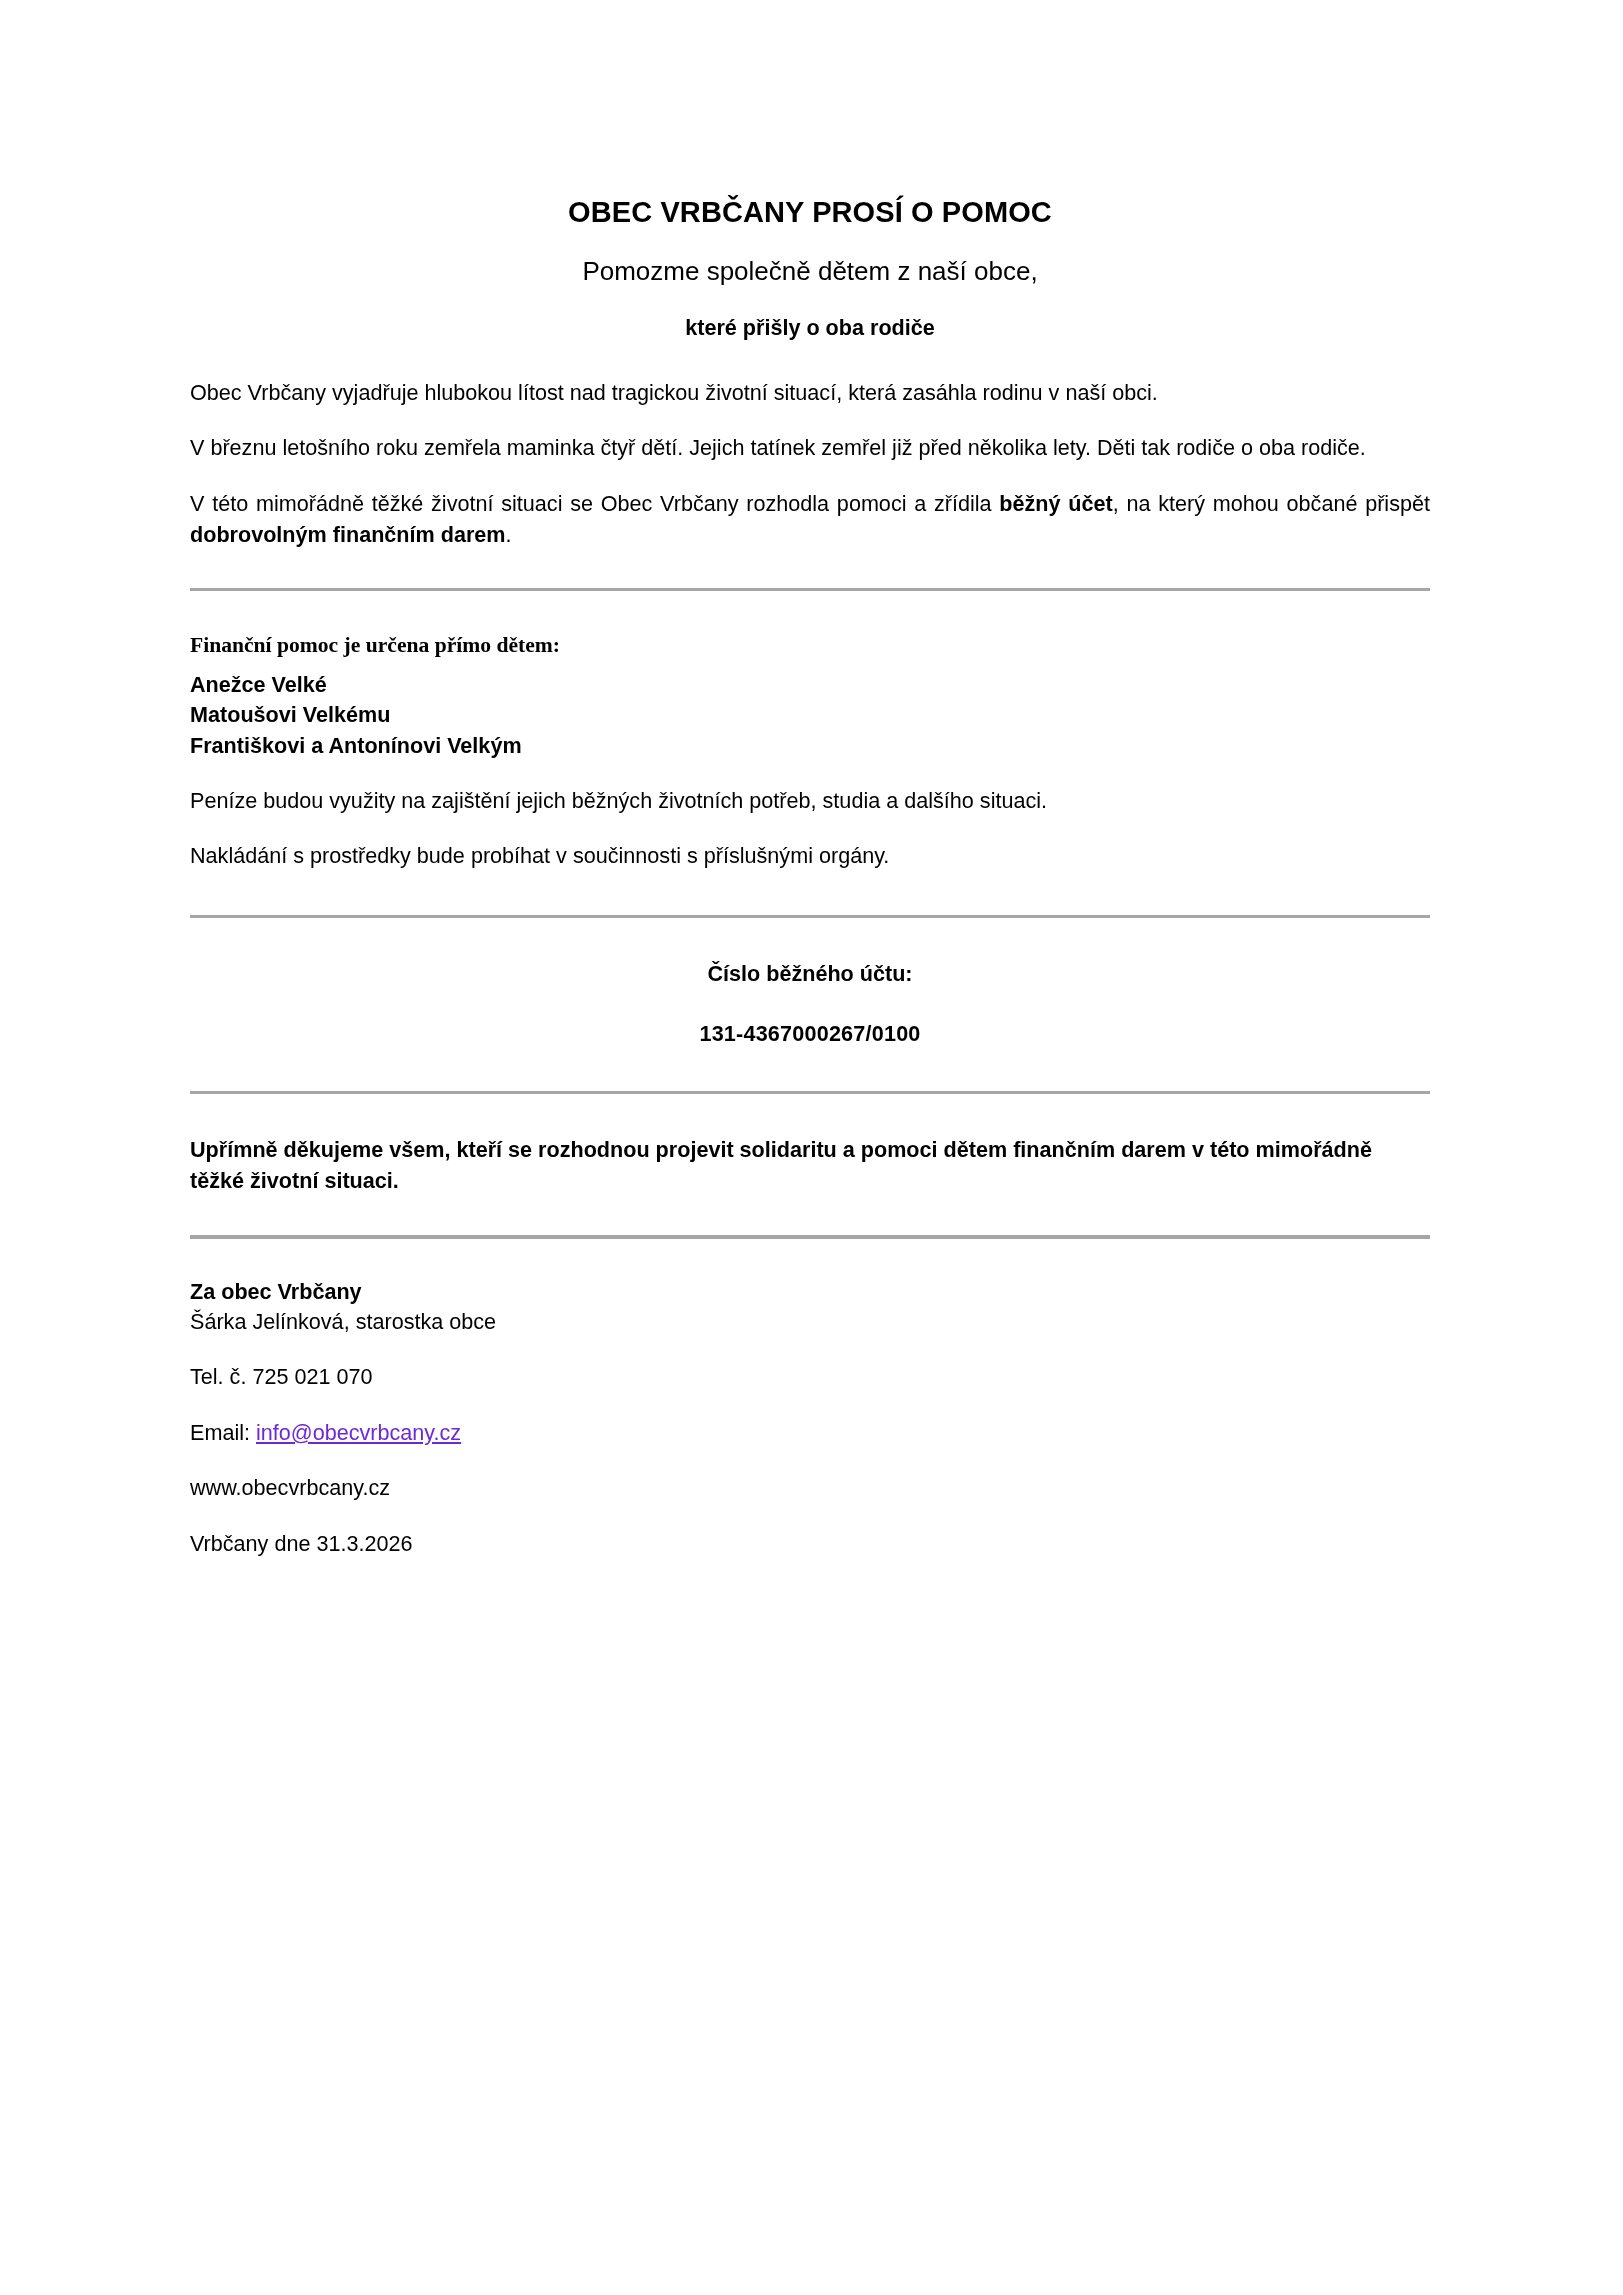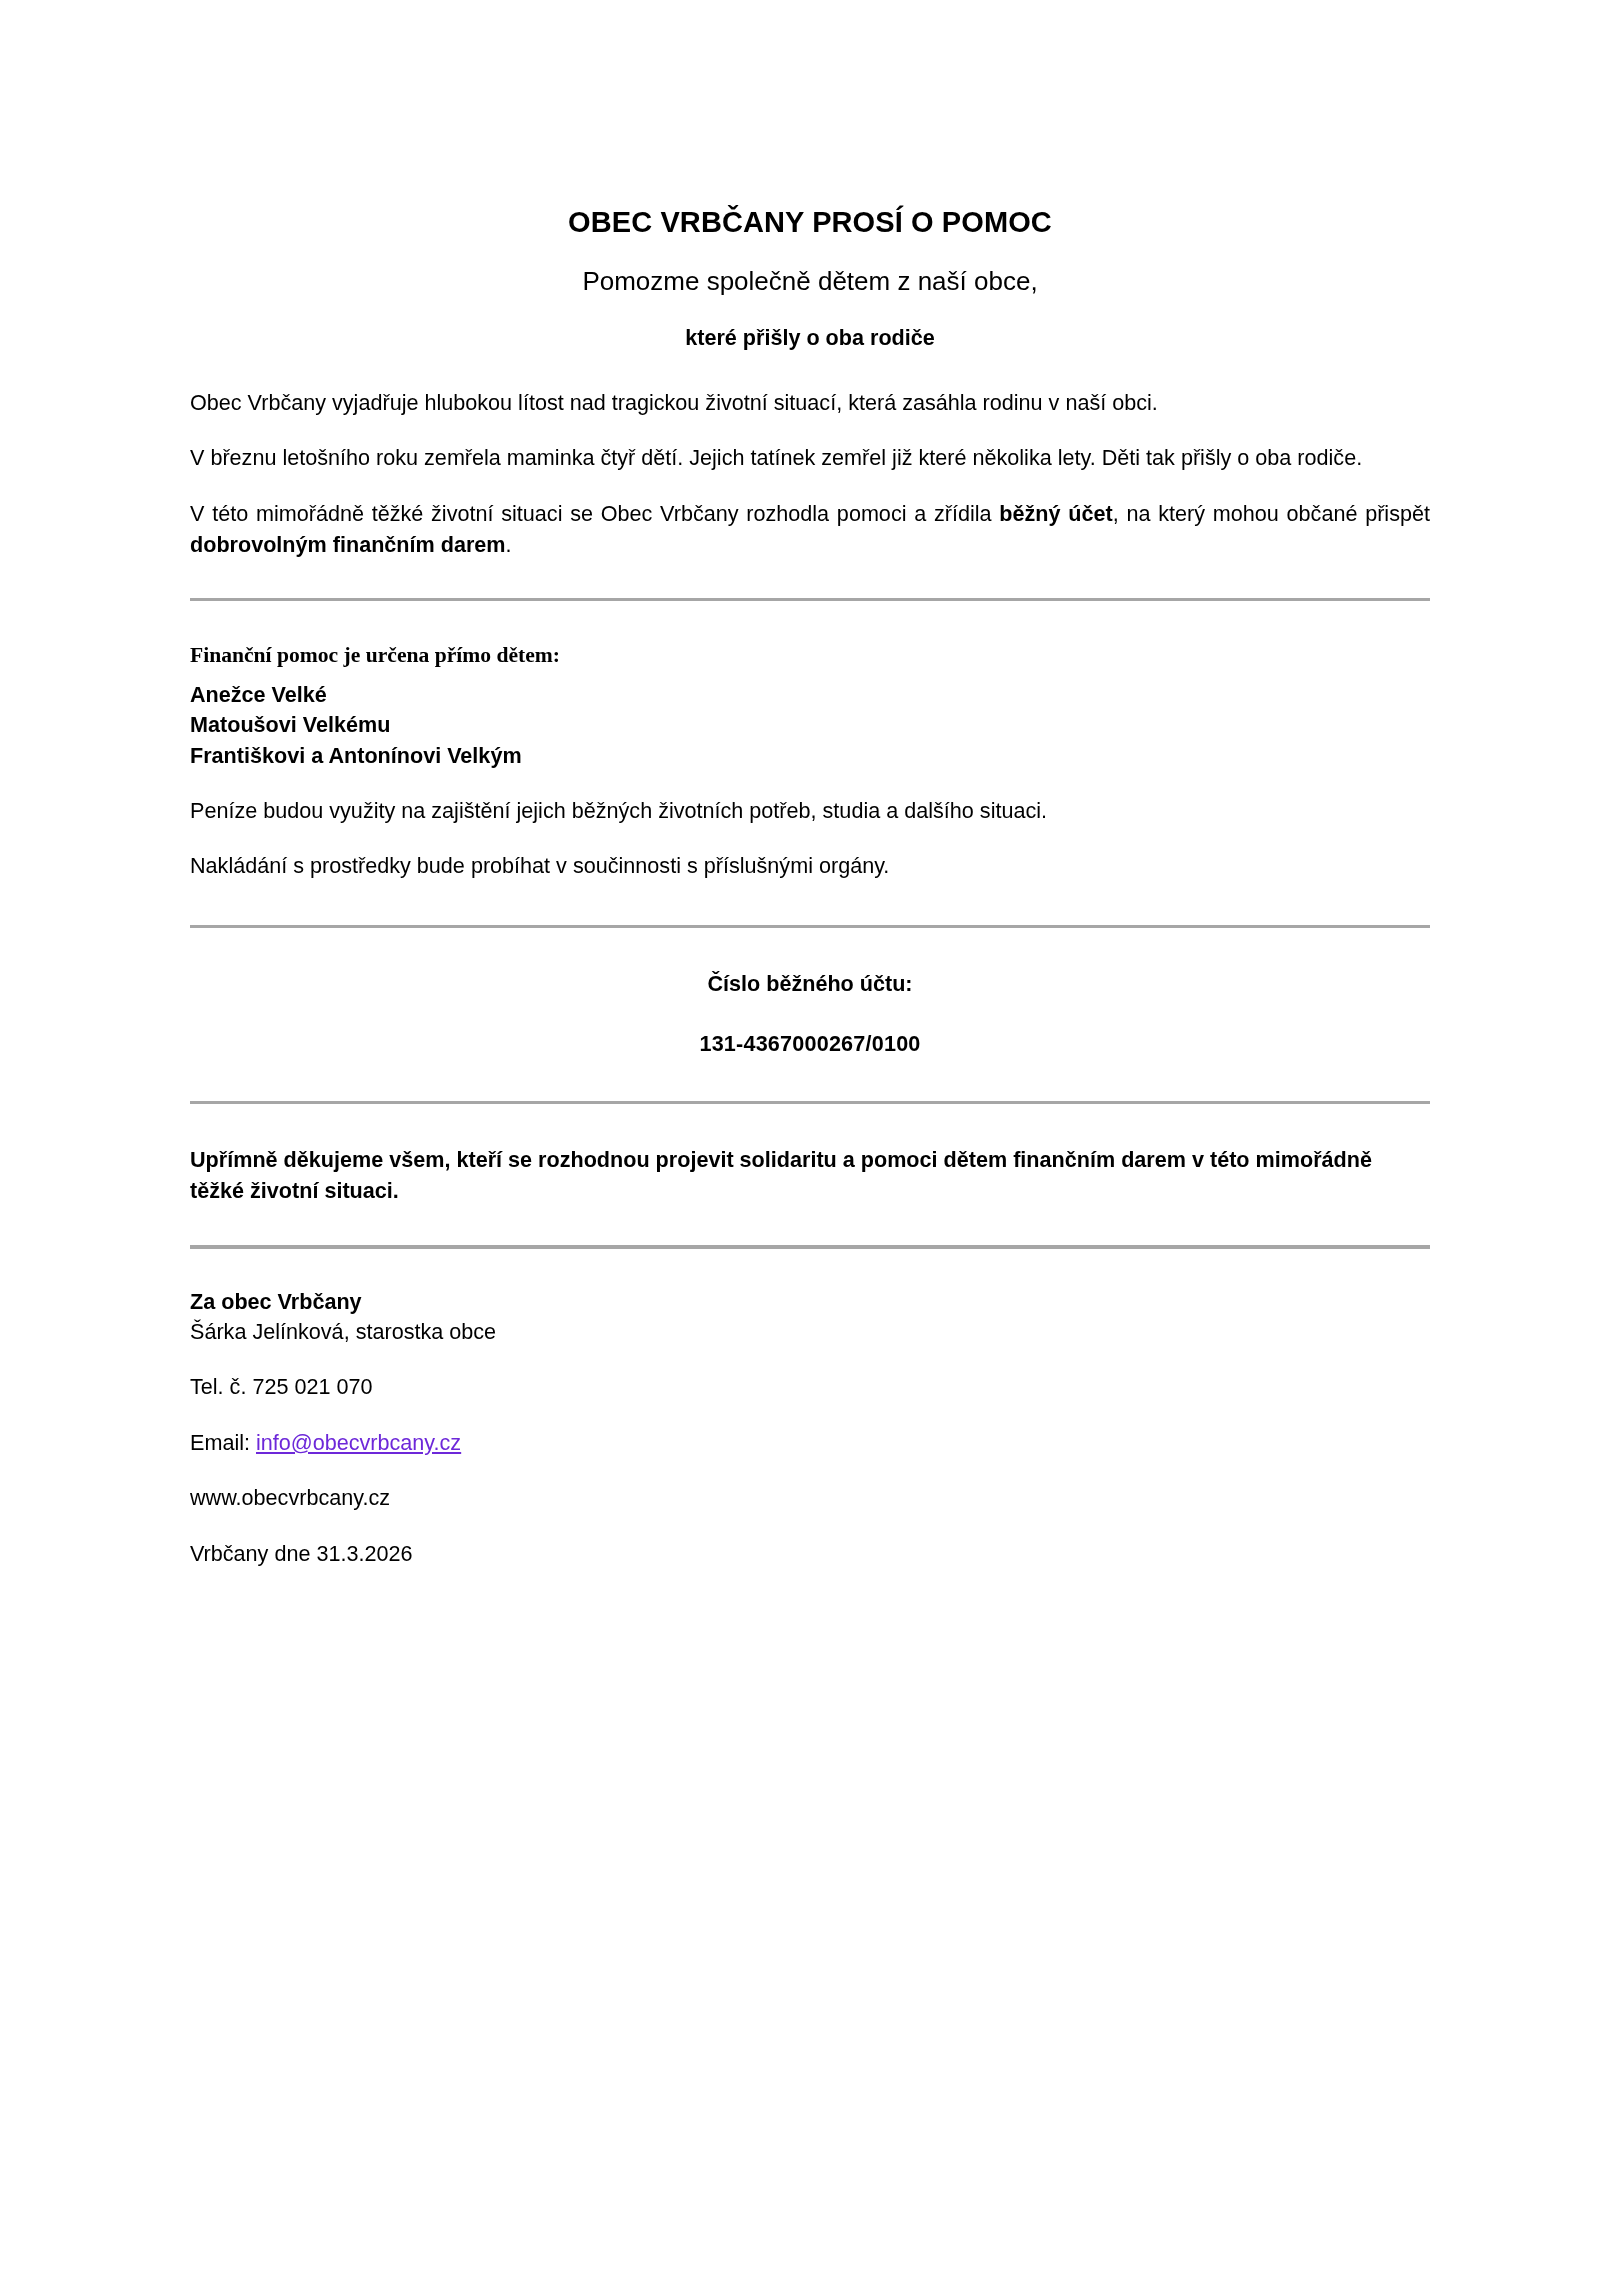"OBEC VRBČANY PROSÍ O POMOC" .content { top: 206px -> 196px }
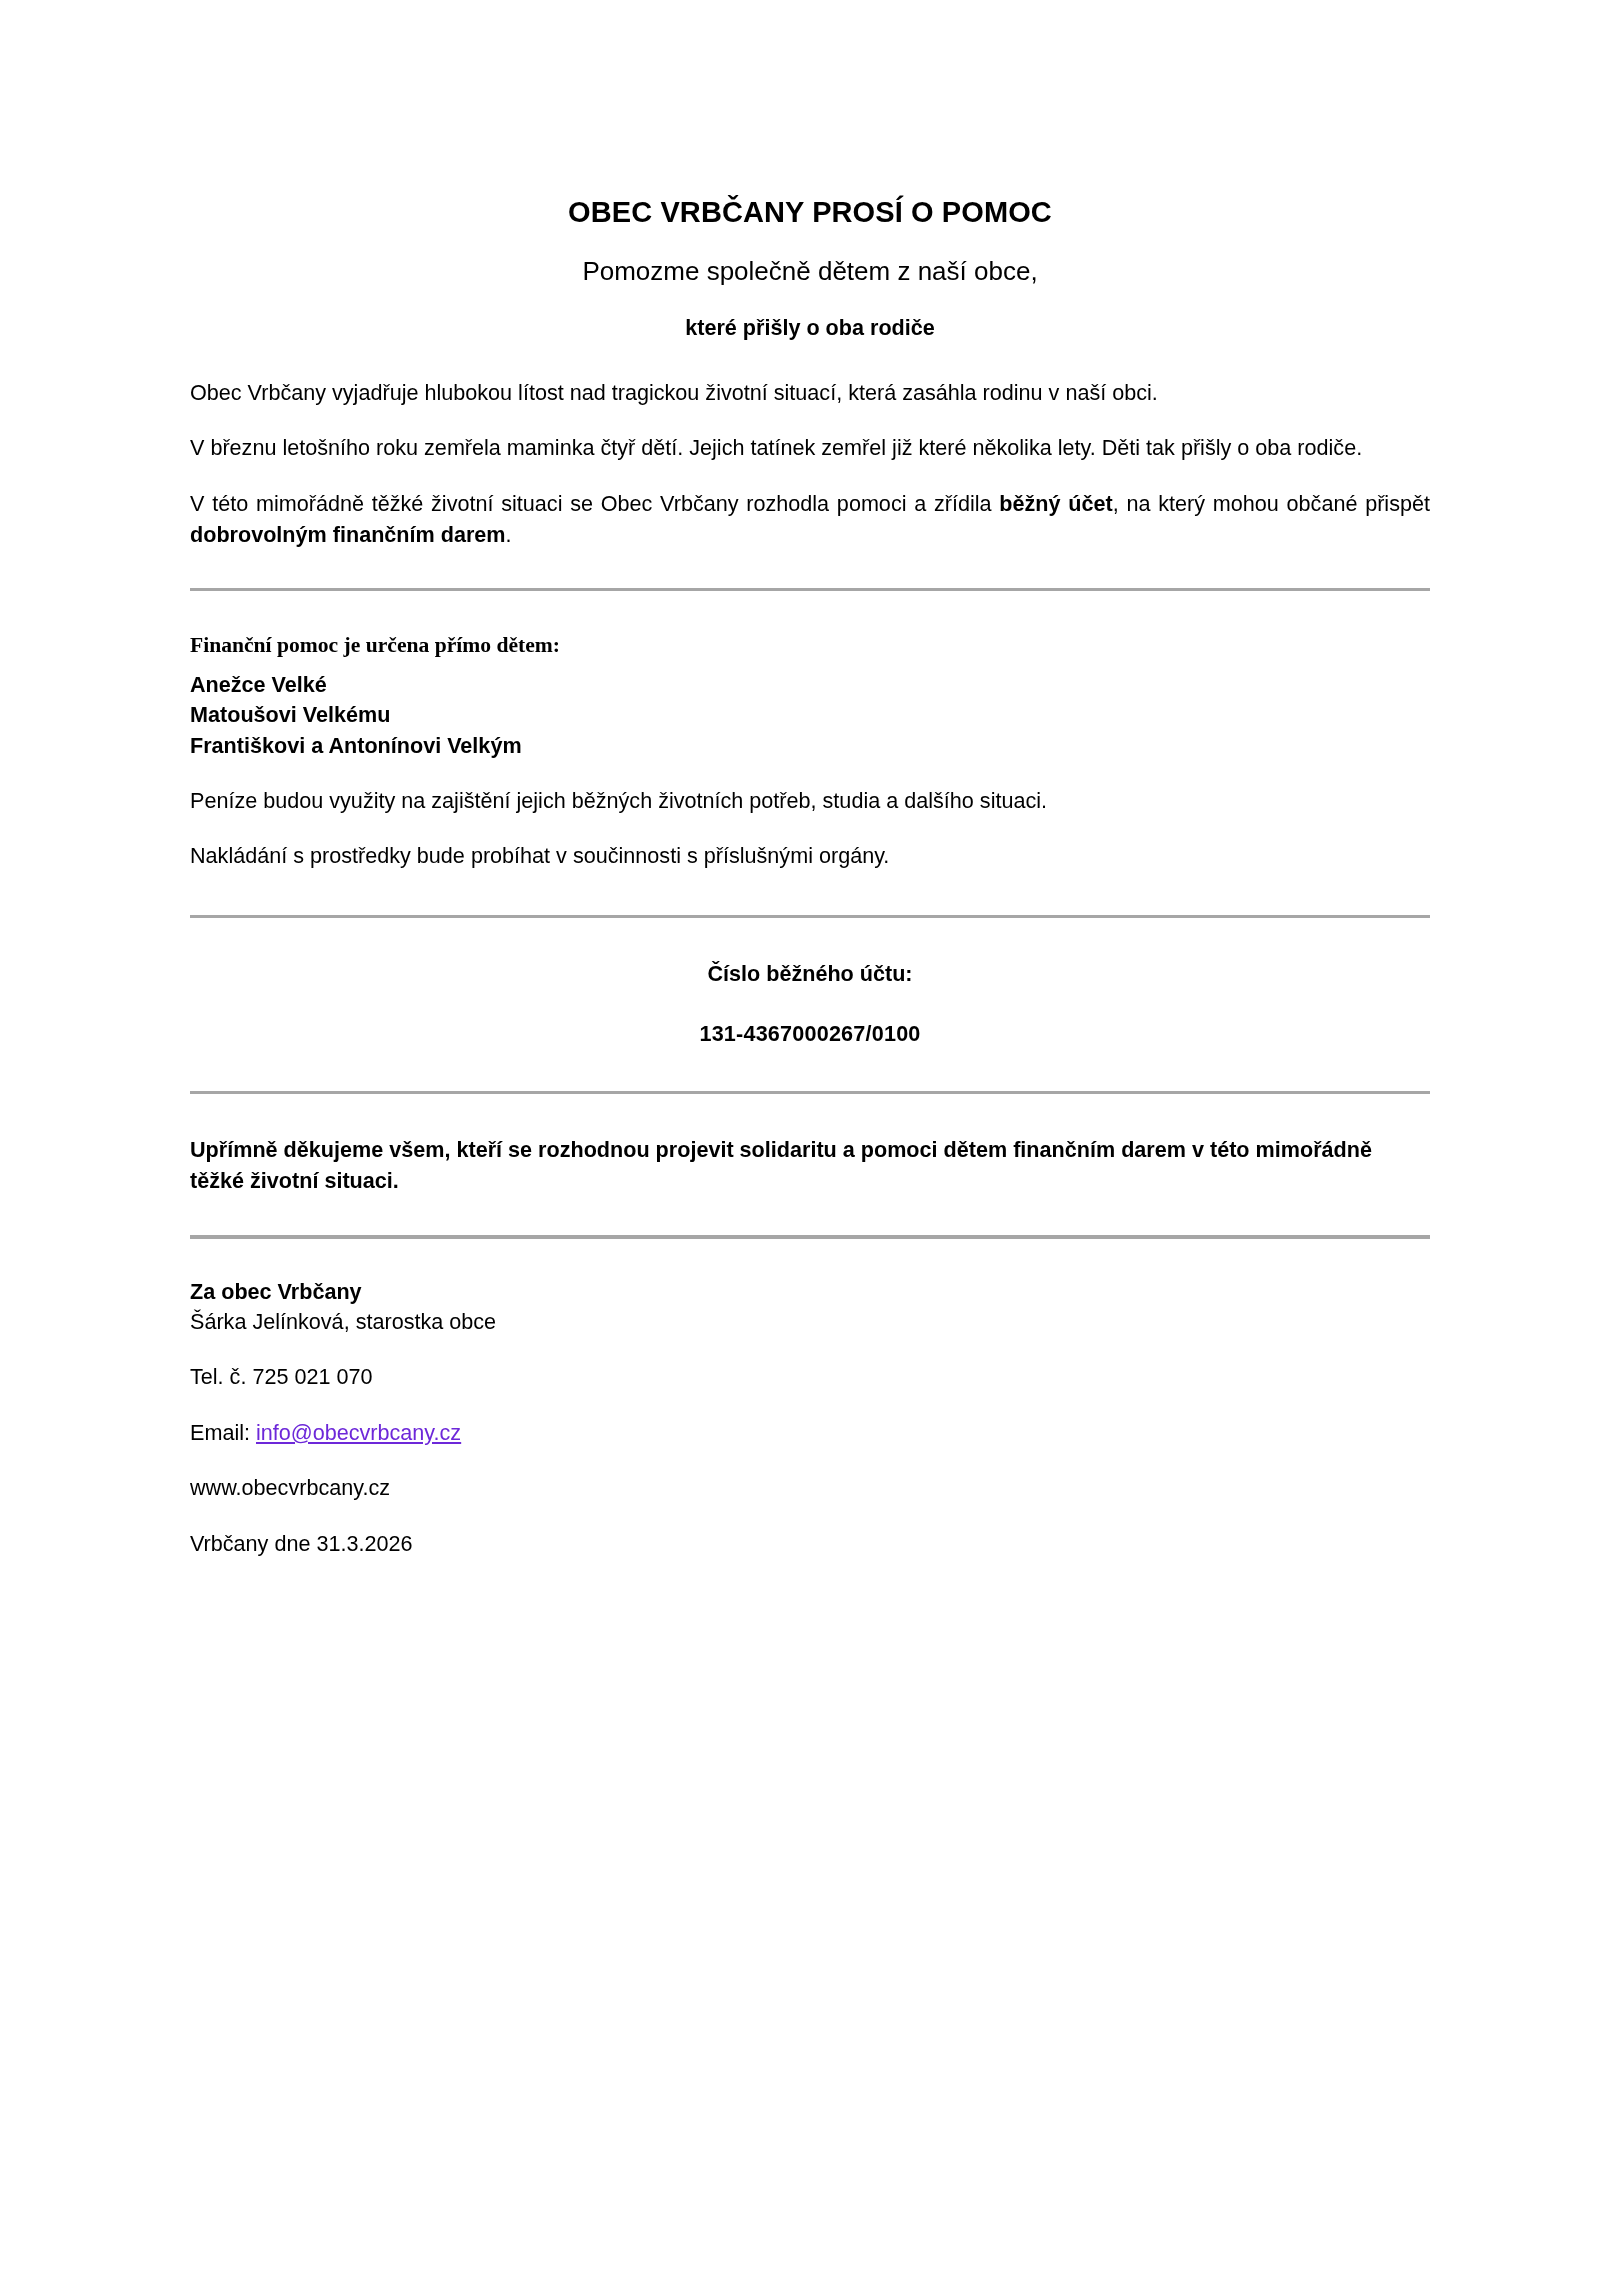"V březnu letošního roku zemřela" p.body { text: které několika lety. Děti tak přišly -> před několika lety. Děti tak rodiče }
